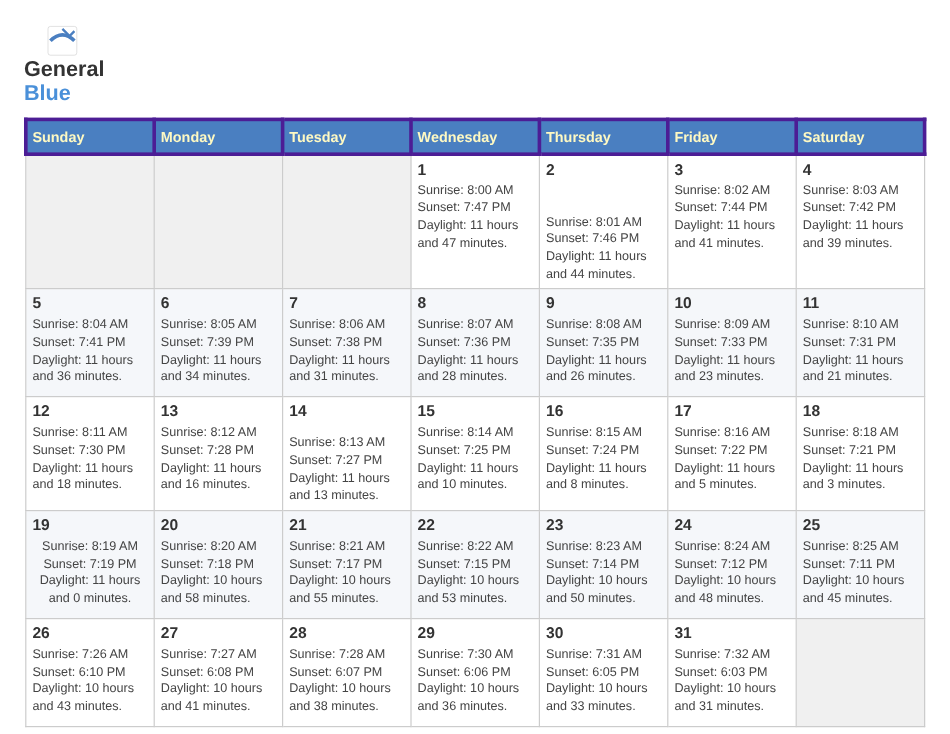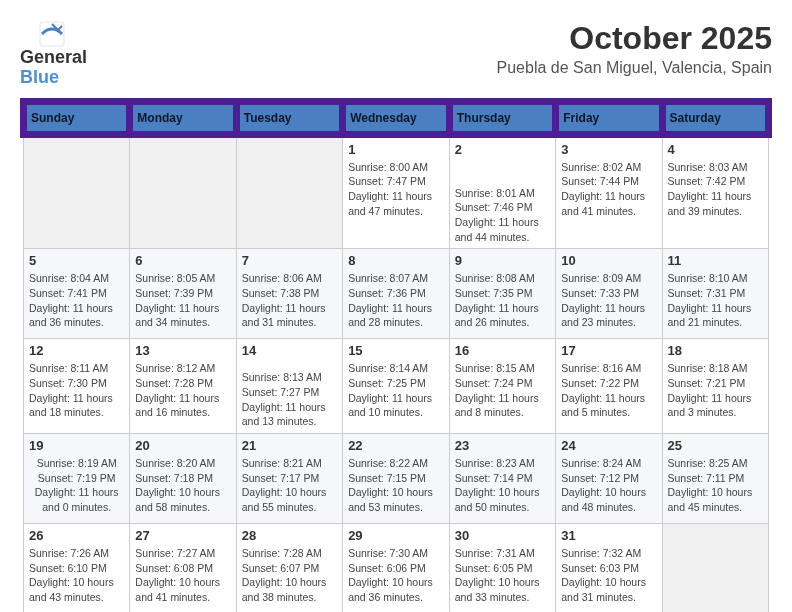"October 2025" div.title-block { html: <div> <div>October 2025</div> <div>Puebla de San Miguel, Valencia, Spain</div> </div> -> none }
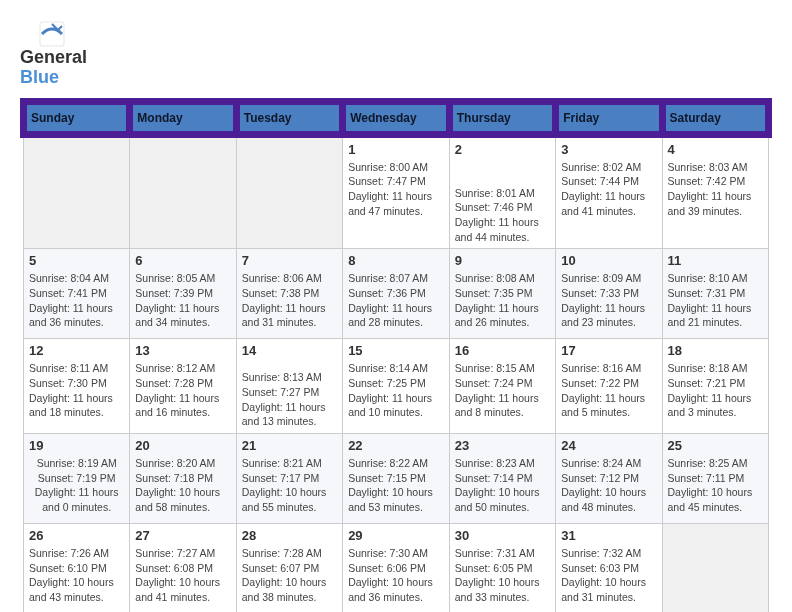"Sunday" .calendar th { border: 7px solid #4c1d95 -> 3px solid #4c1d95; color: #0f172a -> #fef9c3 }
